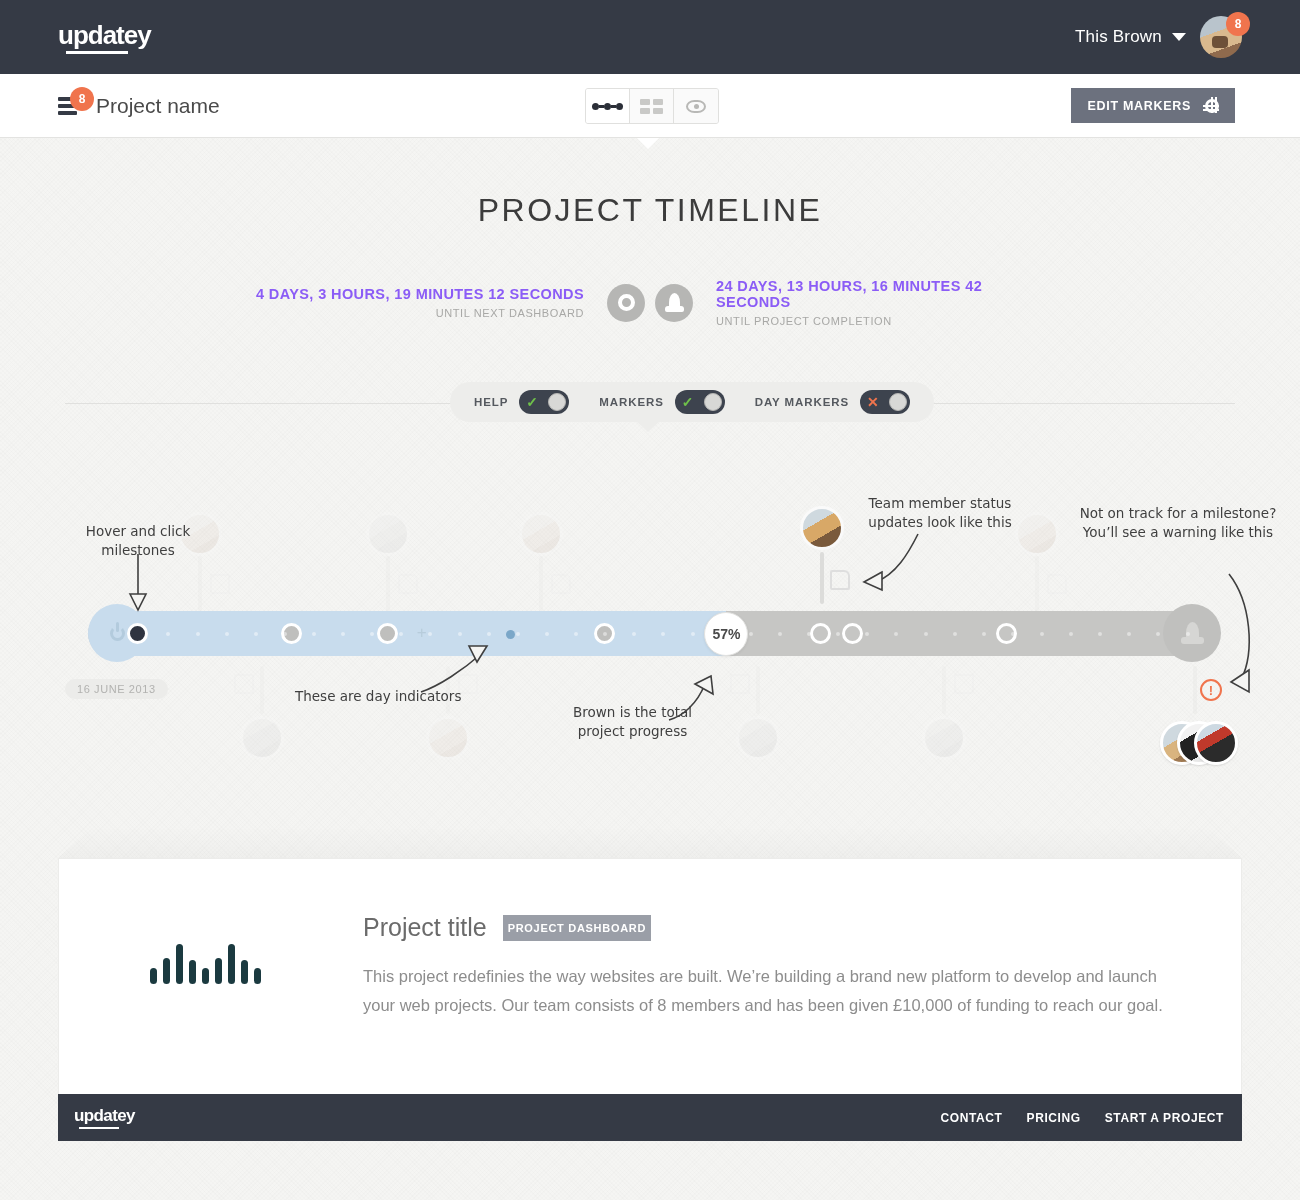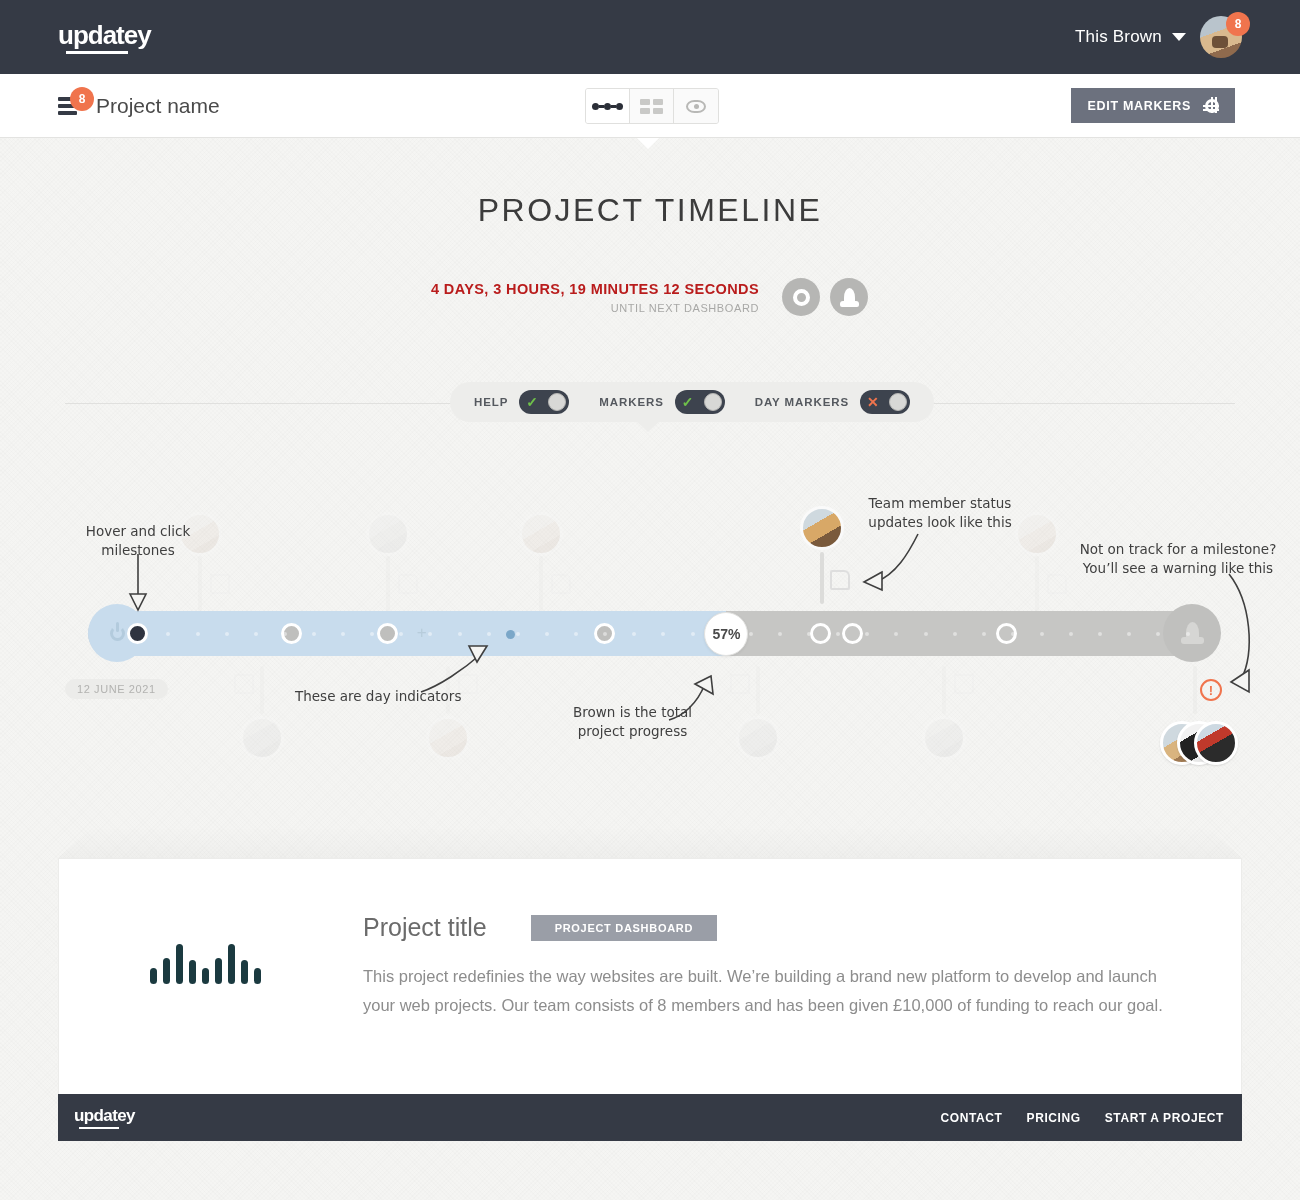"4 DAYS, 3 HOURS, 19" .cnt-main { color: #b91c1c -> #8b5cf6 }
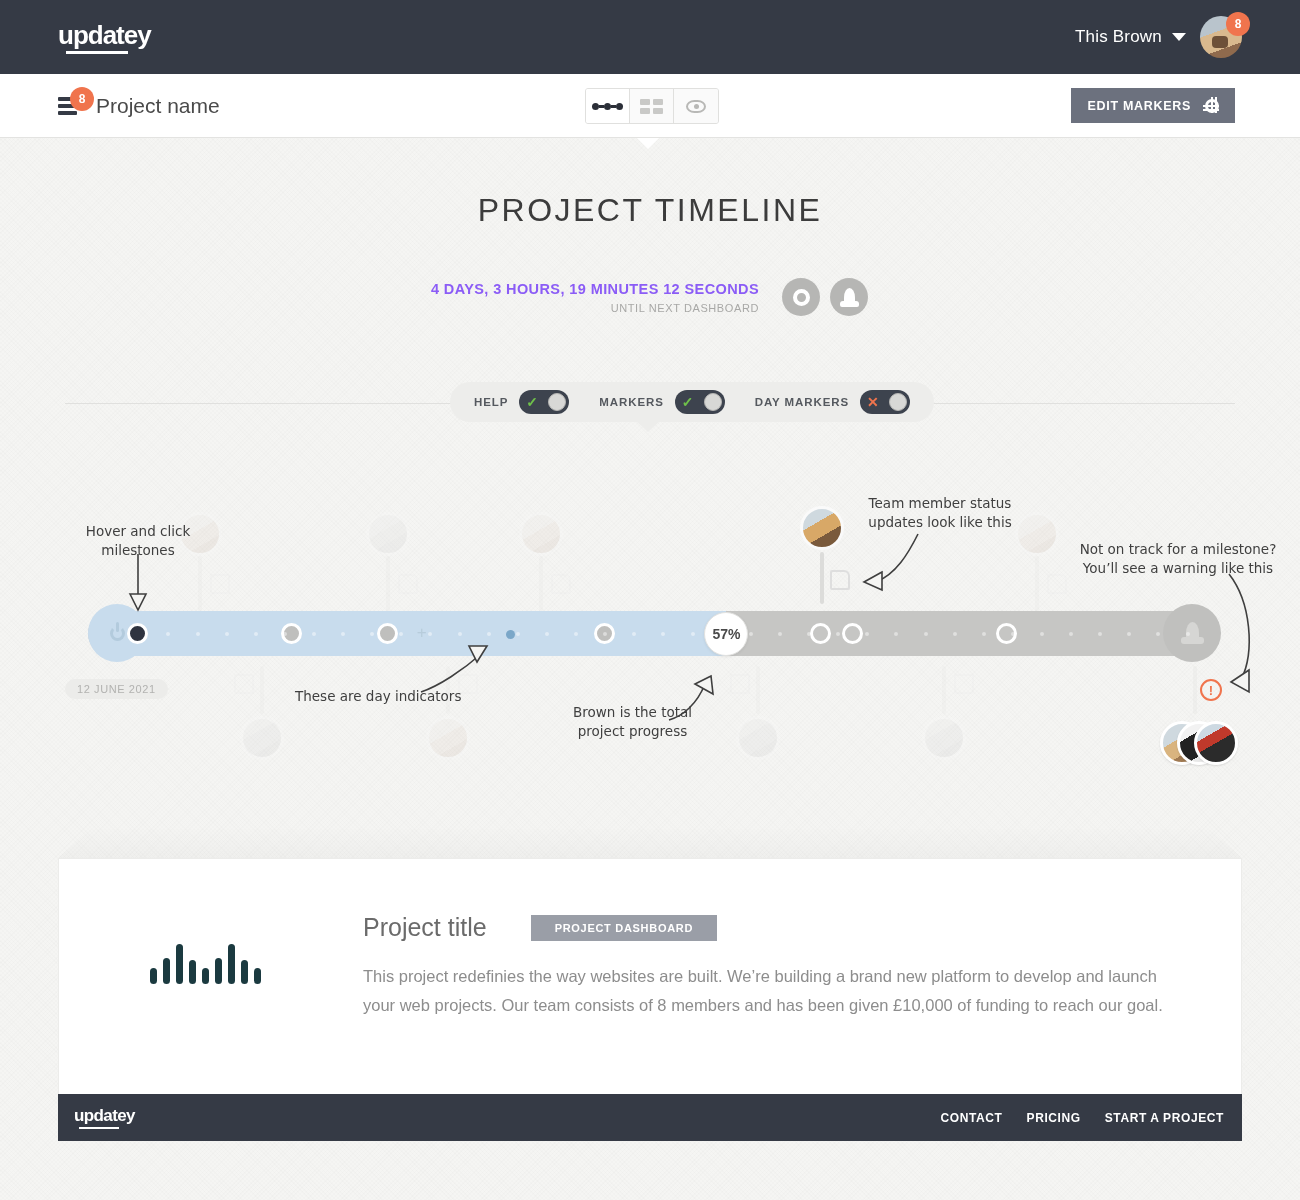"24 DAYS, 13 HOURS, 16" div.cnt-block { html: none -> <div> <div>24 DAYS, 13 HOURS, 16 MINUTES 42 SECONDS</div> <div>UNTIL PROJECT COMPLETION</div> </div> }
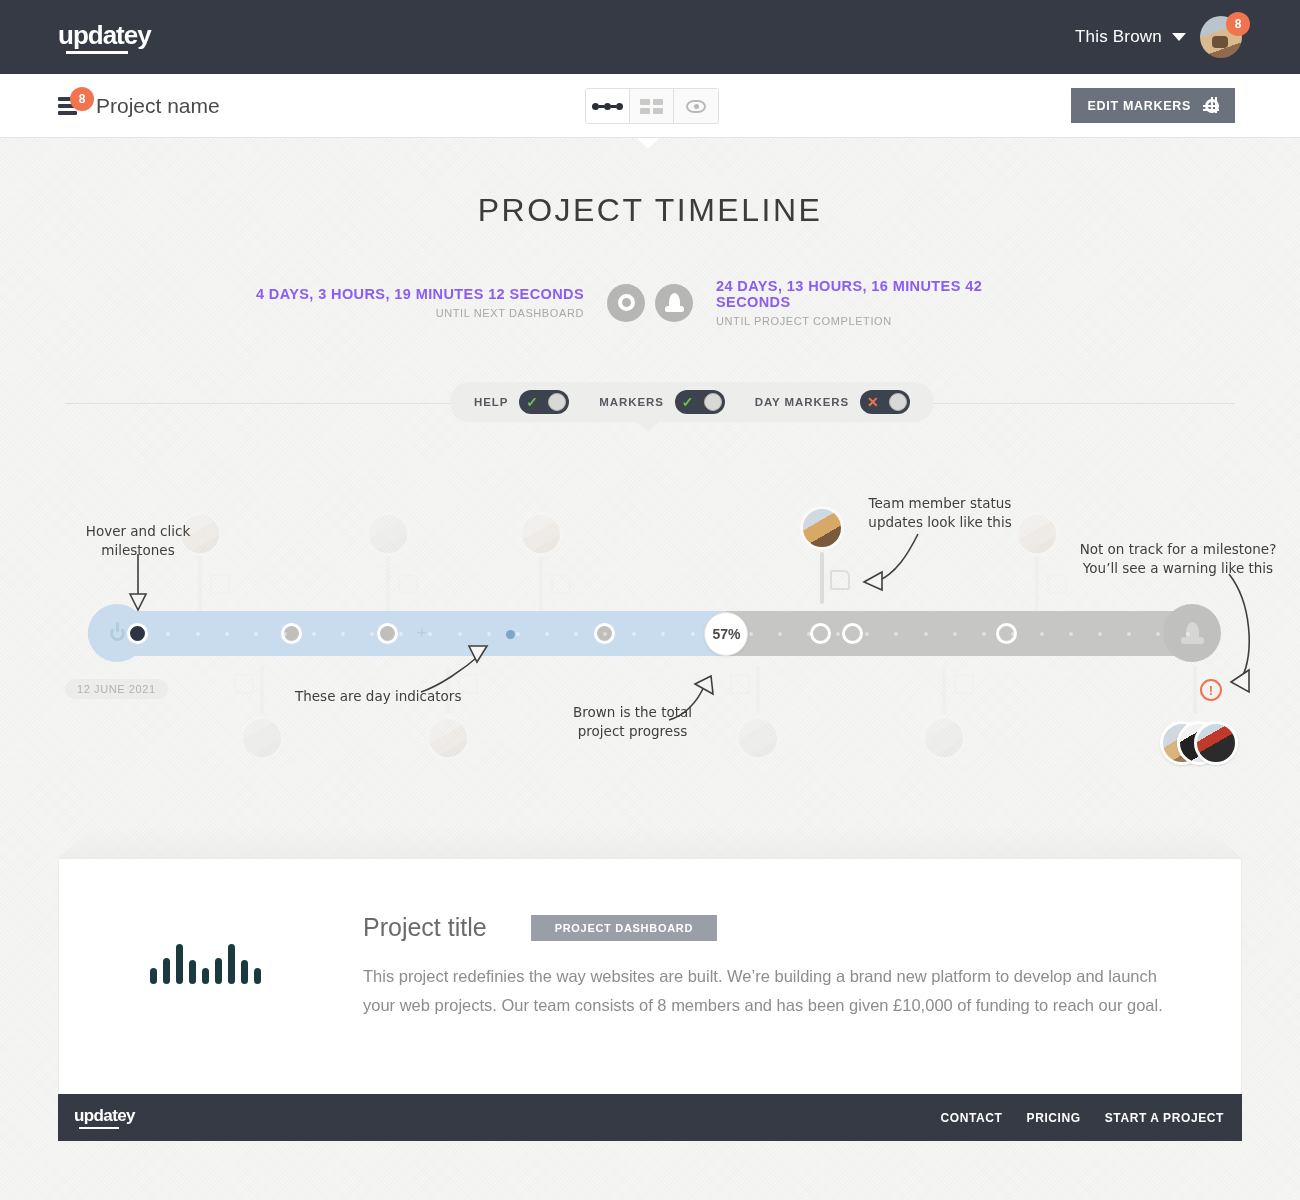"Not on track for a" div.ann { top: 540px -> 504px }
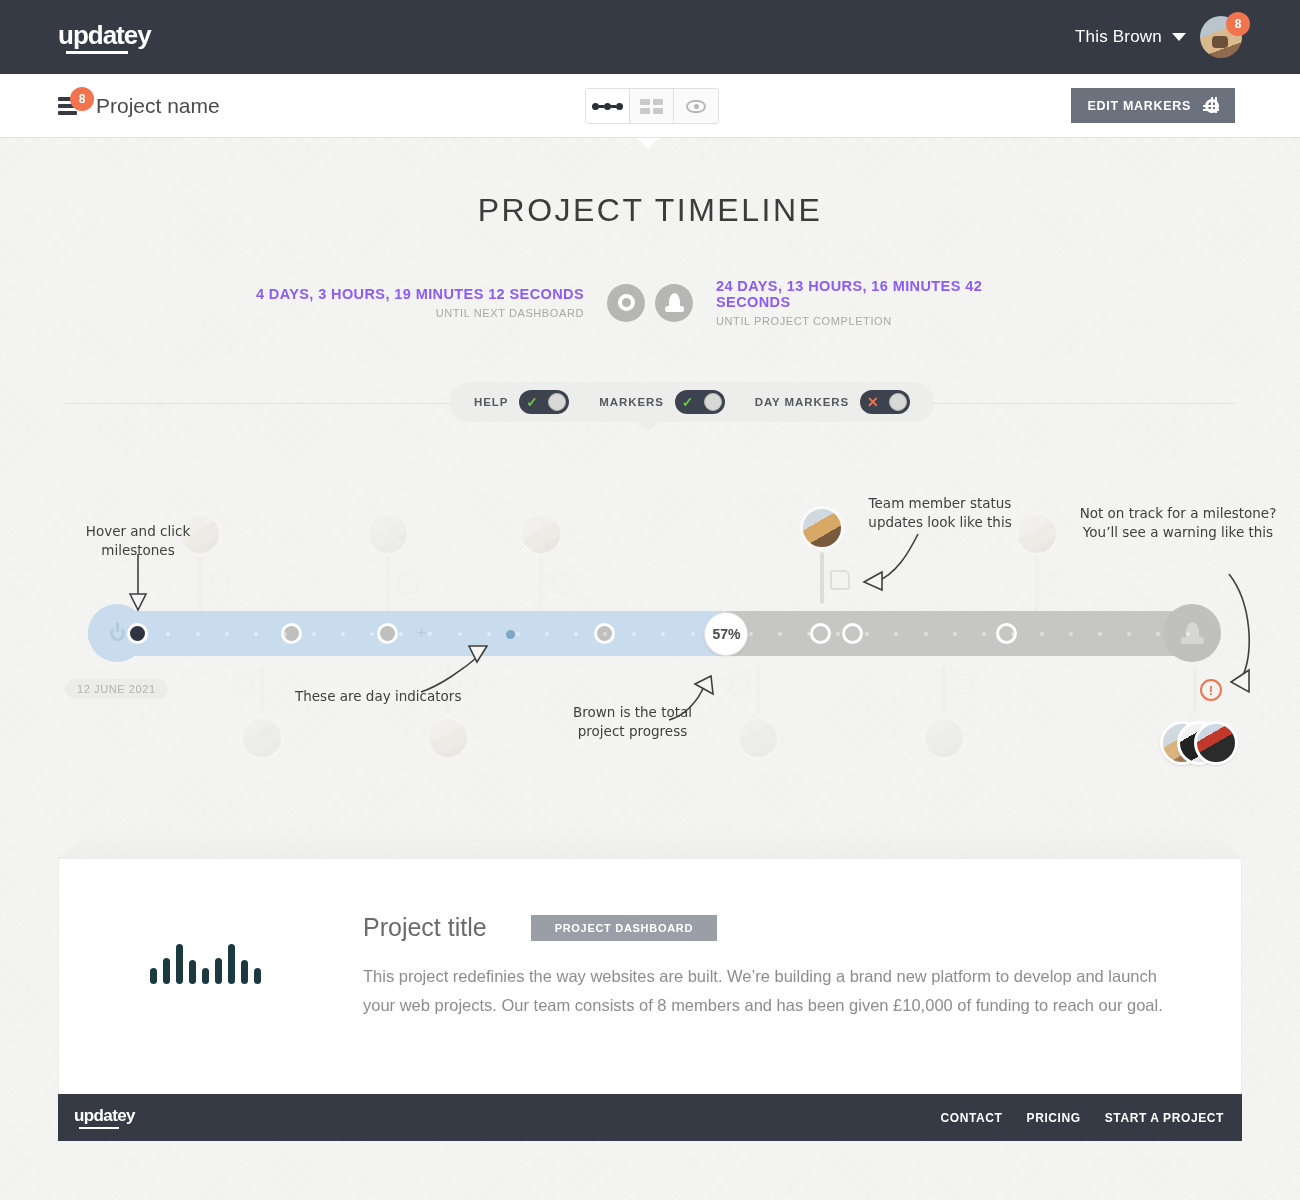"12 JUNE 2021" div.date-chip { text: 12 JUNE 2021 -> 16 JUNE 2013 }
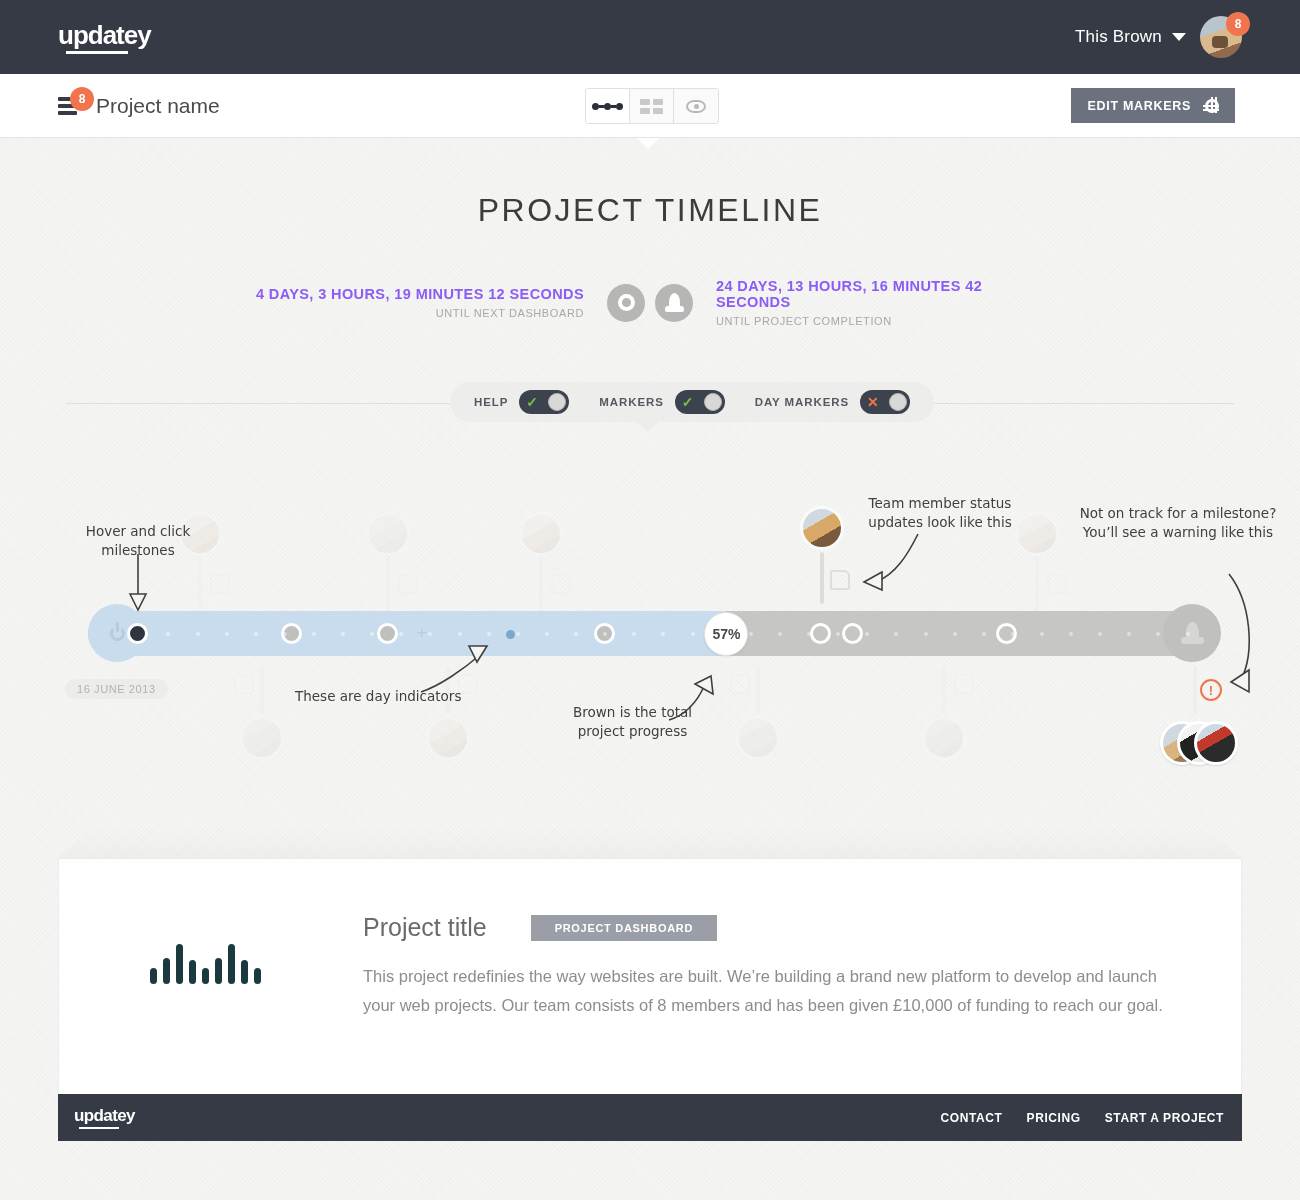"PROJECT DASHBOARD" .dash-badge { margin-left: 28px -> none; padding: 7px 24px -> 7px 5px }
